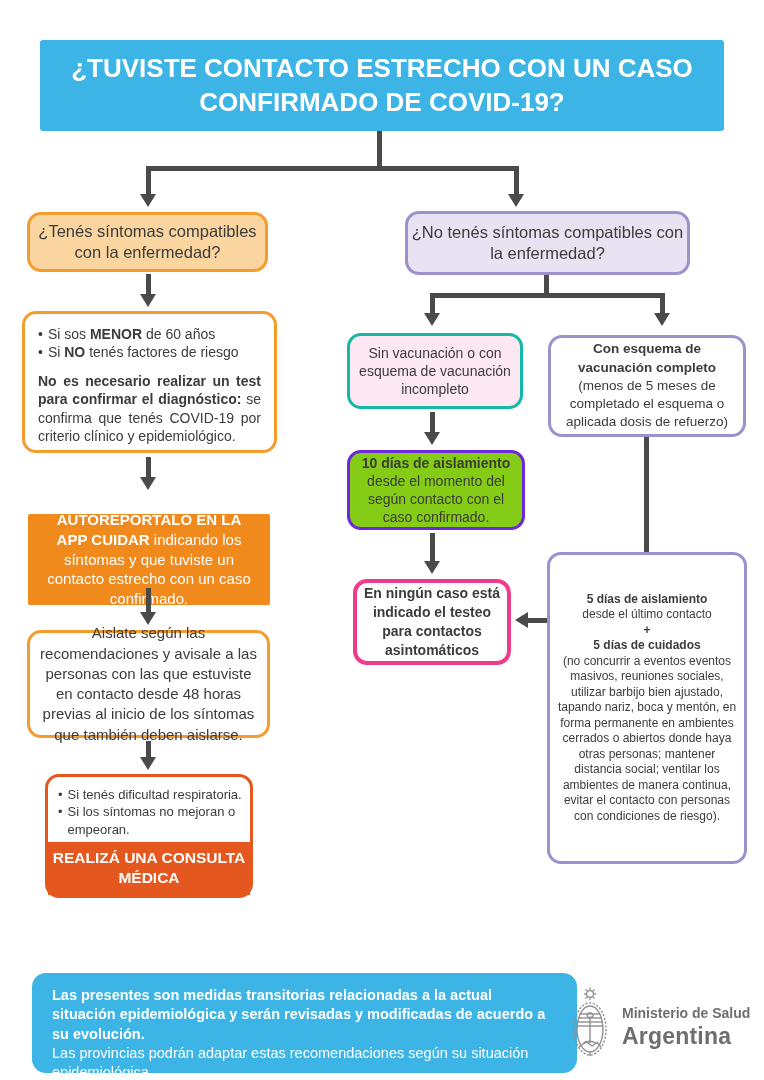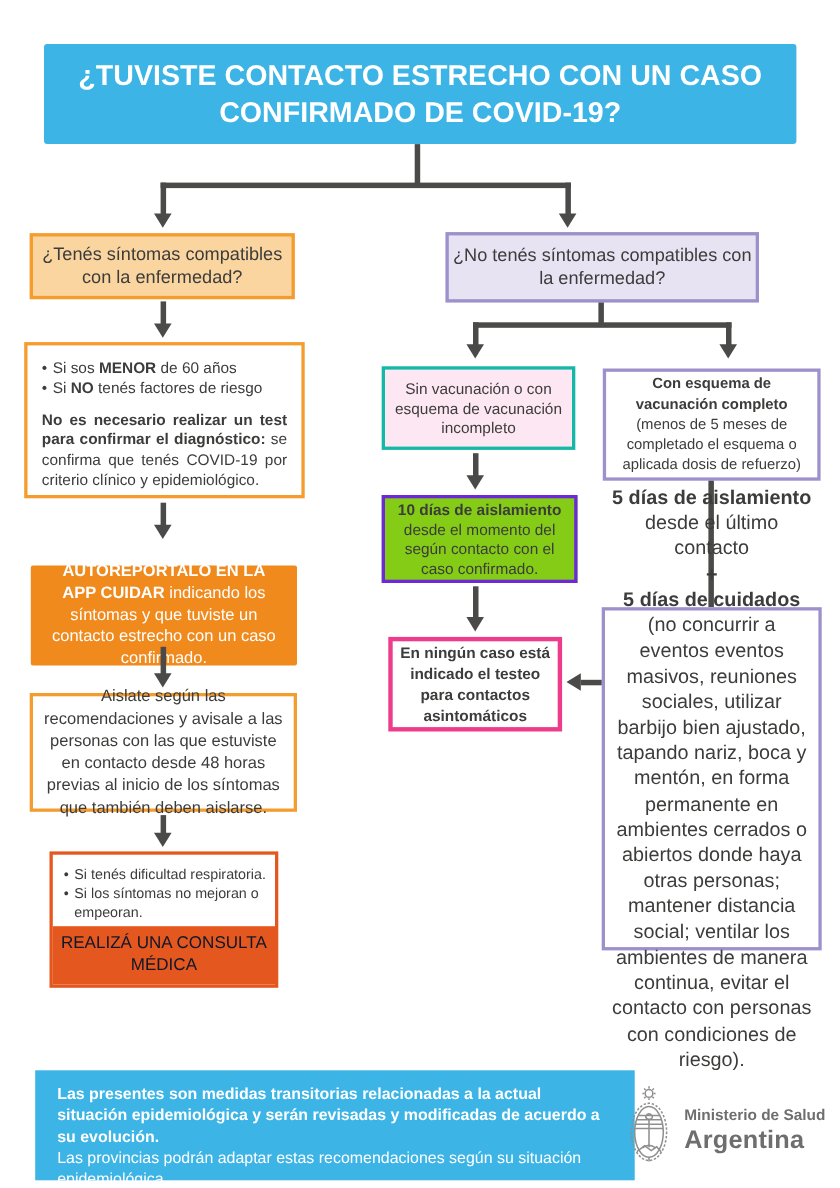"¿Tenés síntomas compatibles con la" .box { border-radius: none -> 14px }
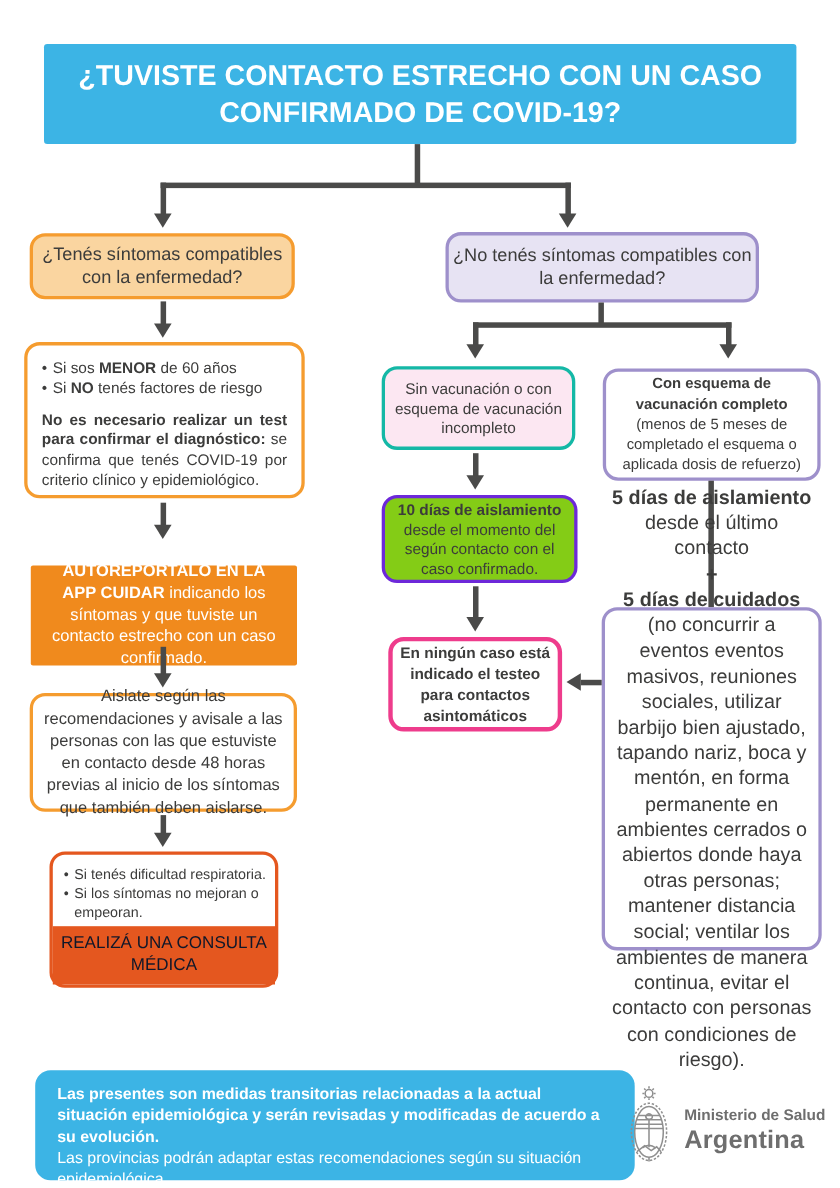"5 días de aislamiento" .dias5 { font-size: 18px -> 12px }
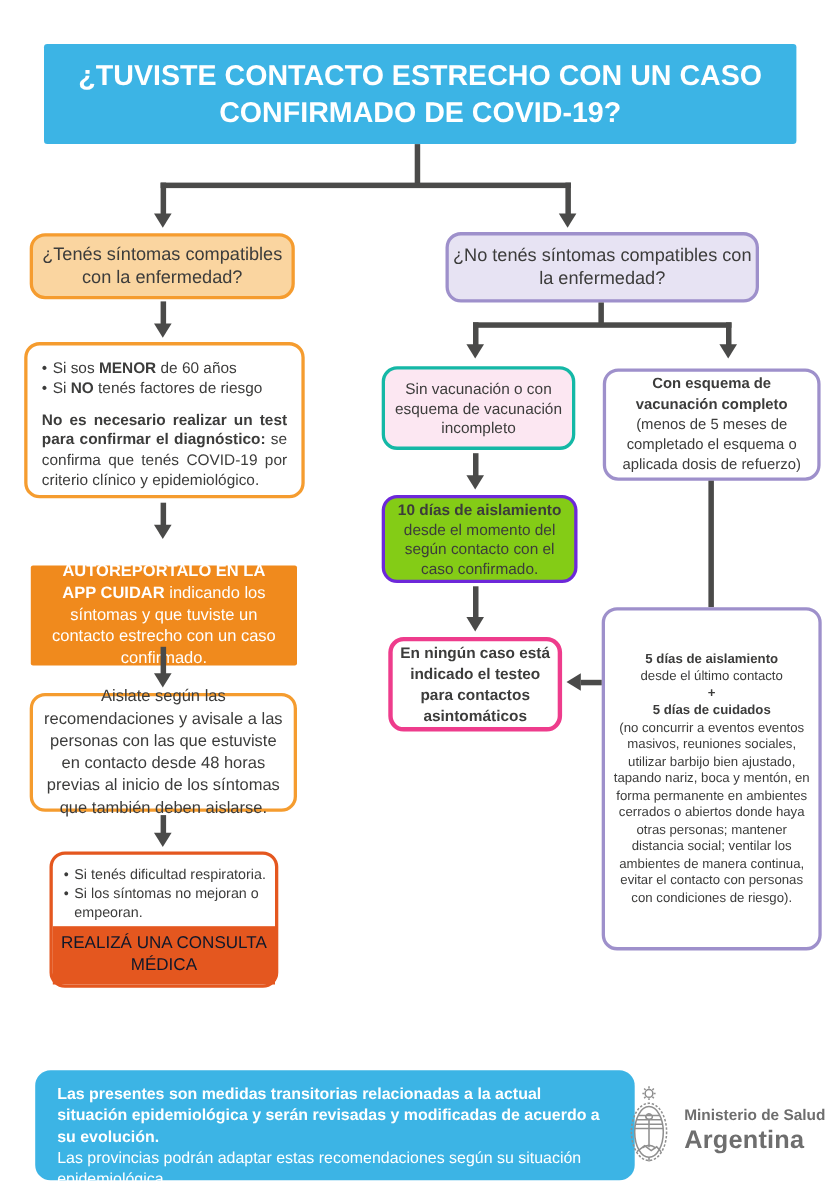"REALIZÁ UNA CONSULTA MÉDICA" .consulta-cta { color: #0f172a -> #ffffff; font-weight: normal -> bold }
